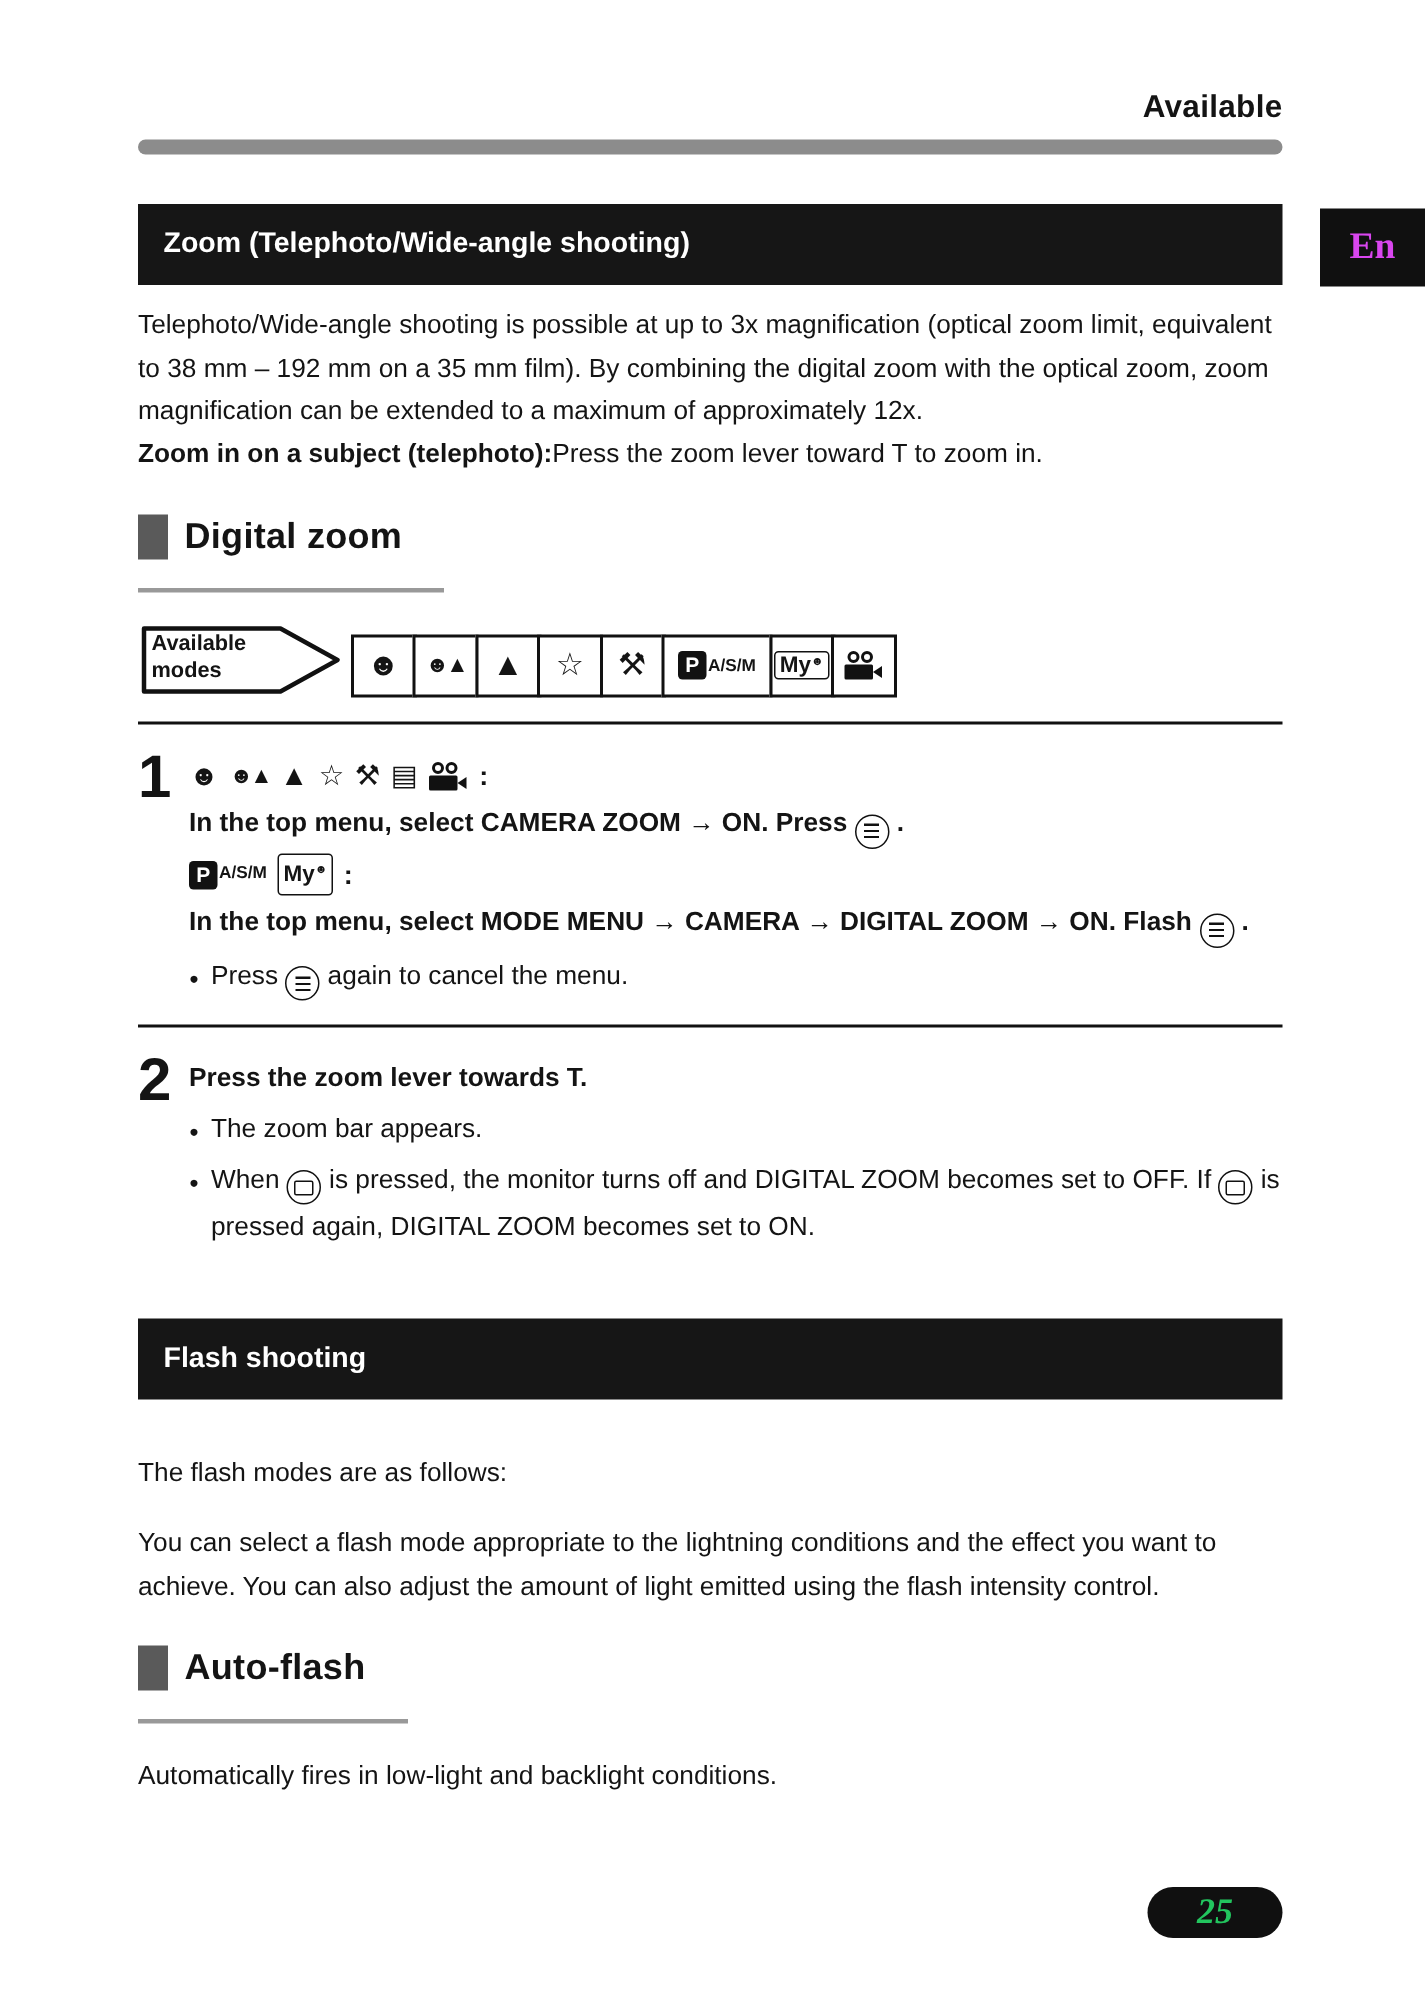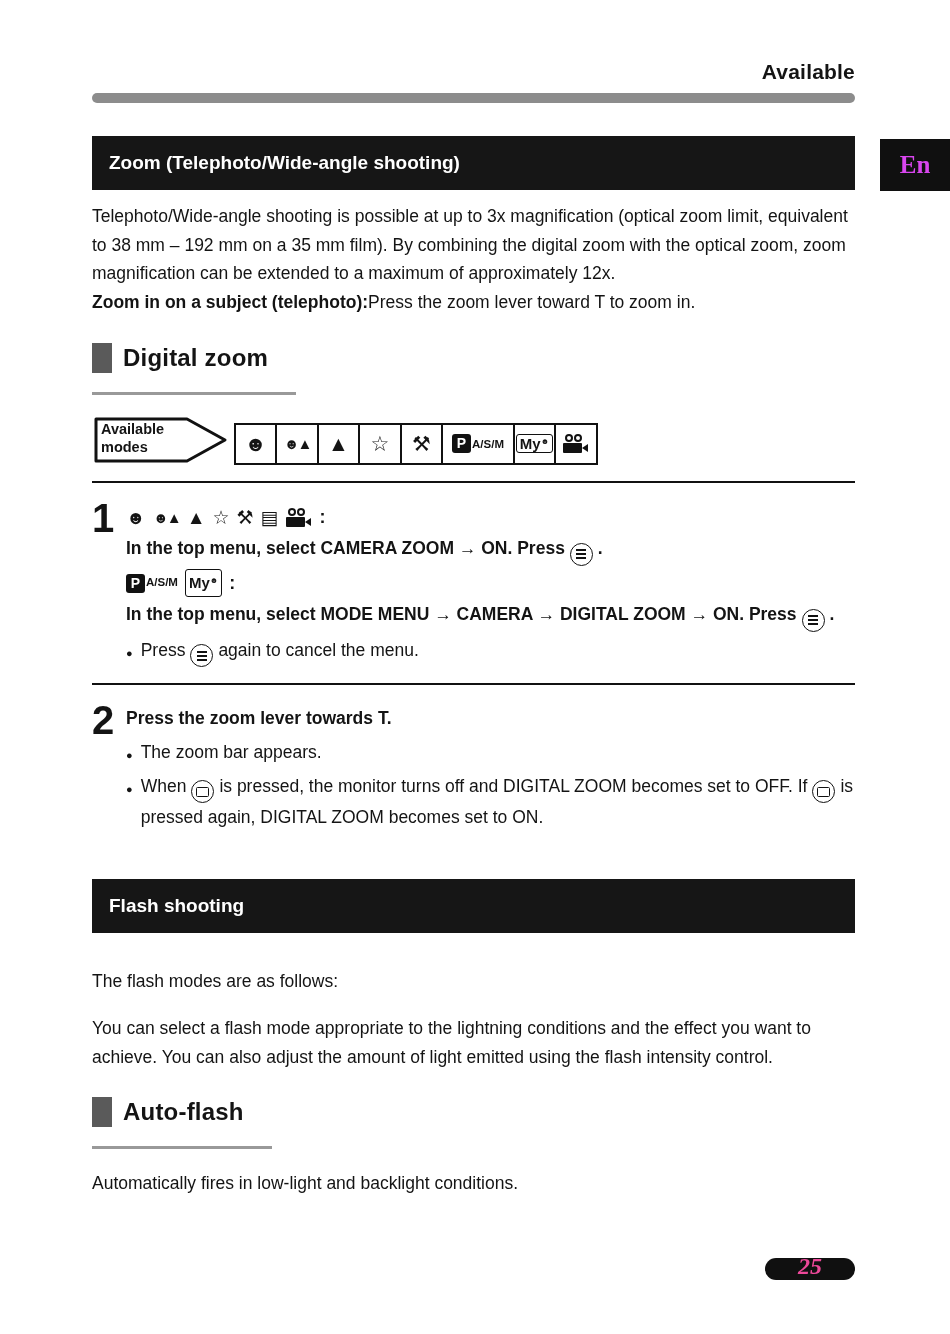"In the top menu, select MODE" b { text: Press -> Flash }
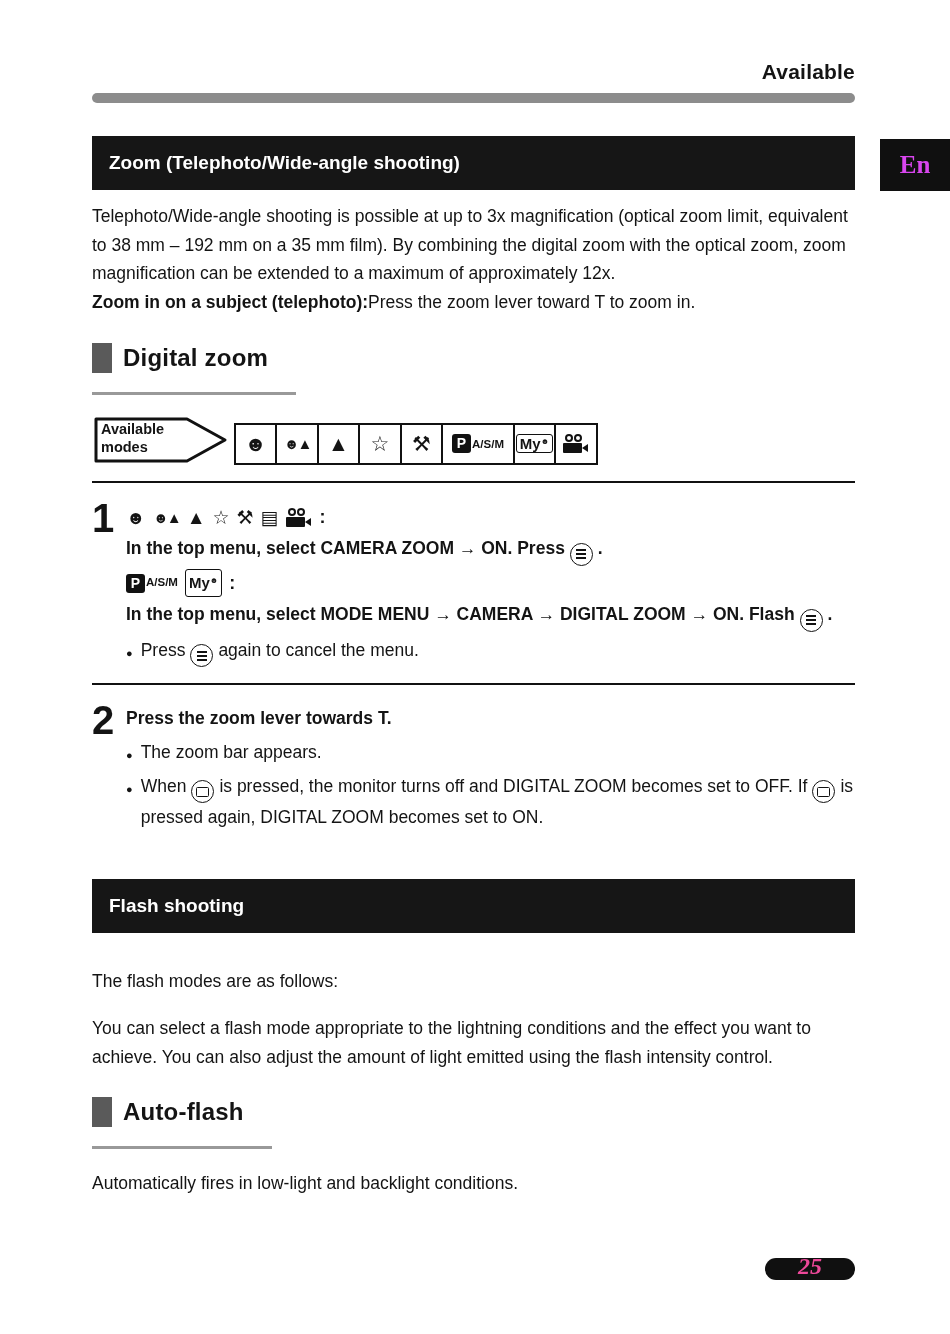"25" .page-pill { align-items: flex-end -> center; color: #ec4899 -> #22c55e; height: 22px -> 34px }
